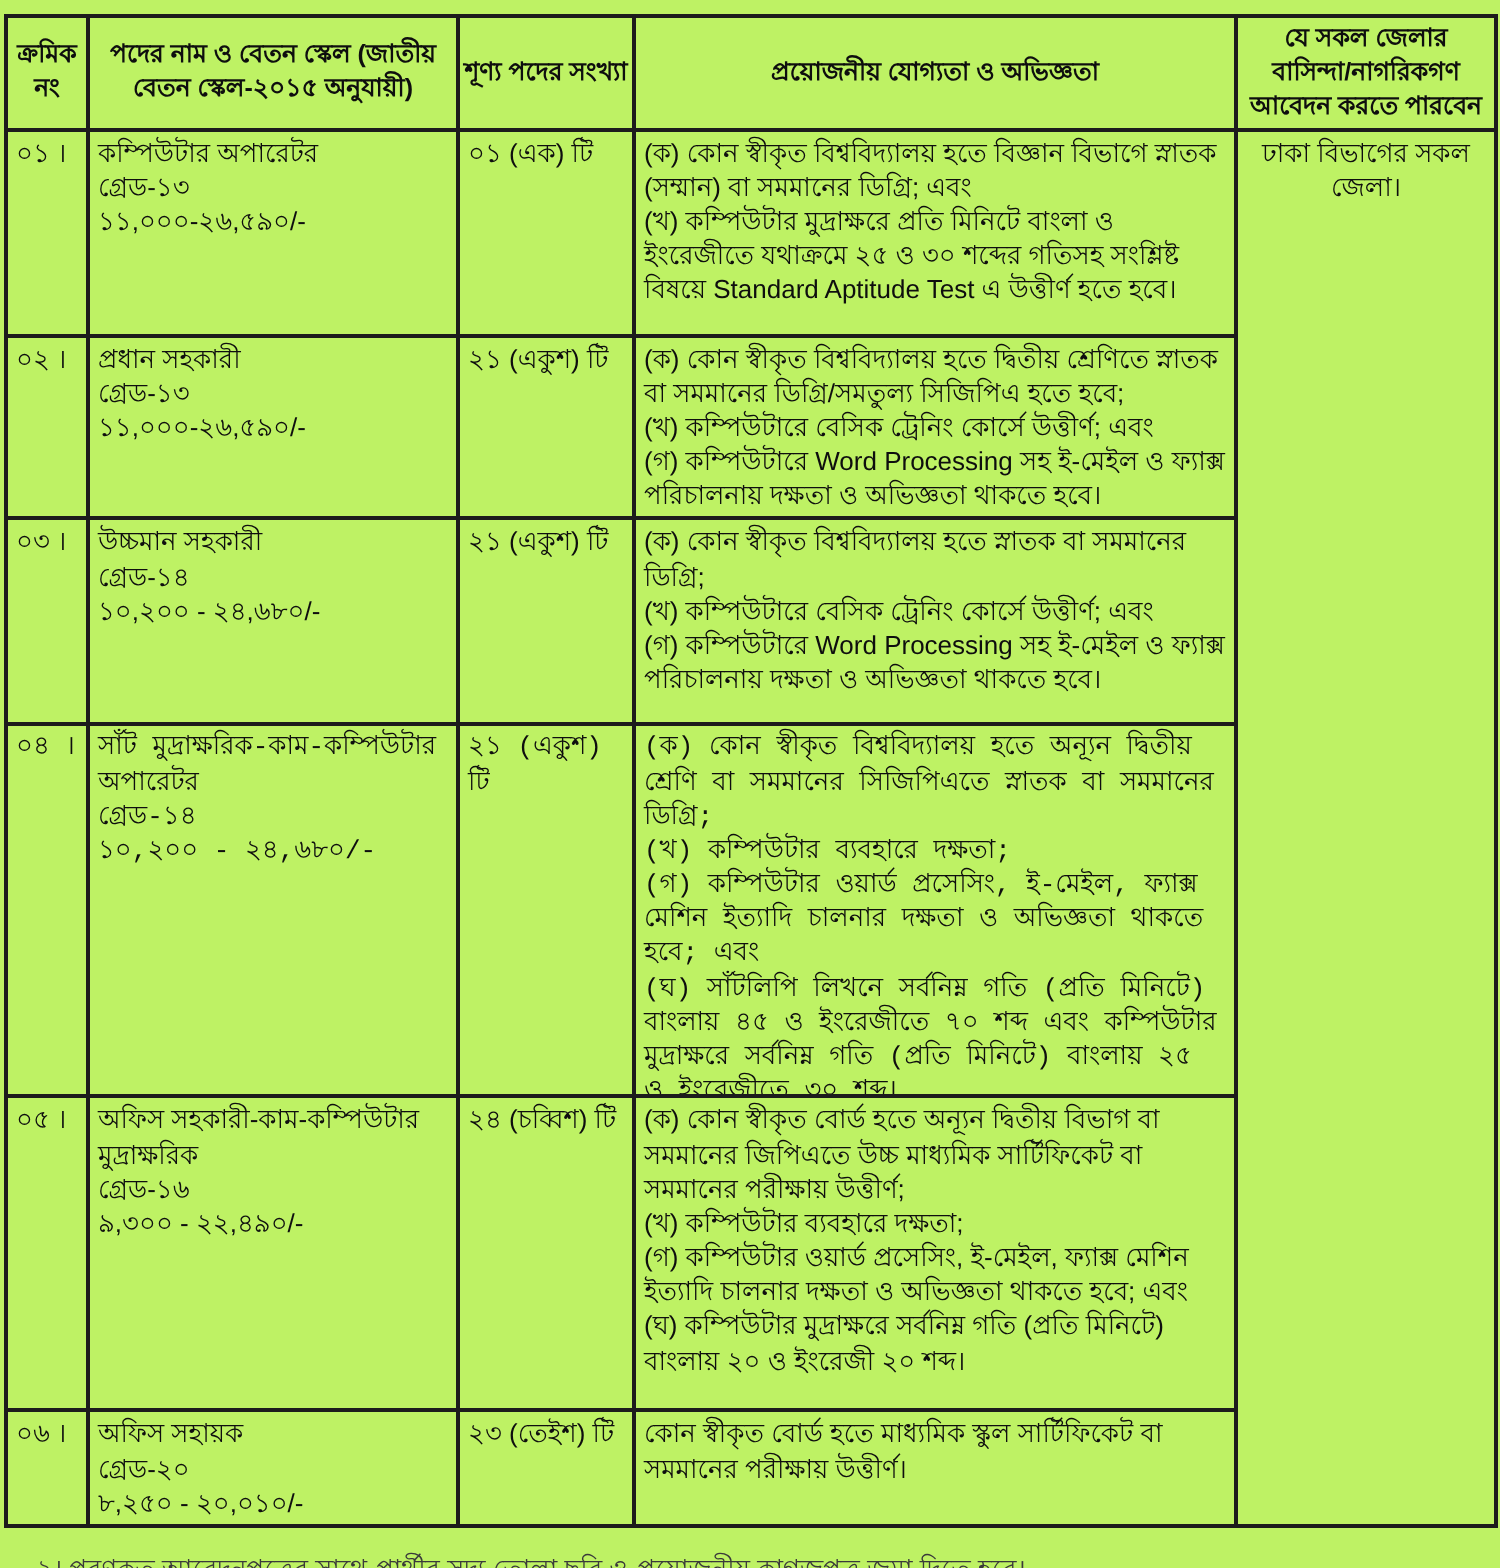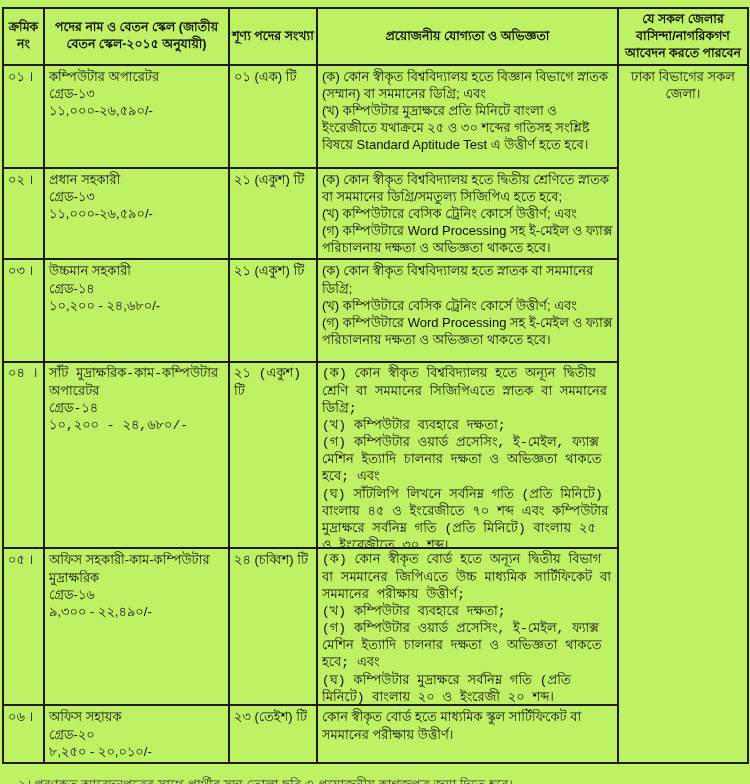"(ক) কোন স্বীকৃত বোর্ড হতে" .q5 { font-family: Liberation Mono, monospace -> none }
